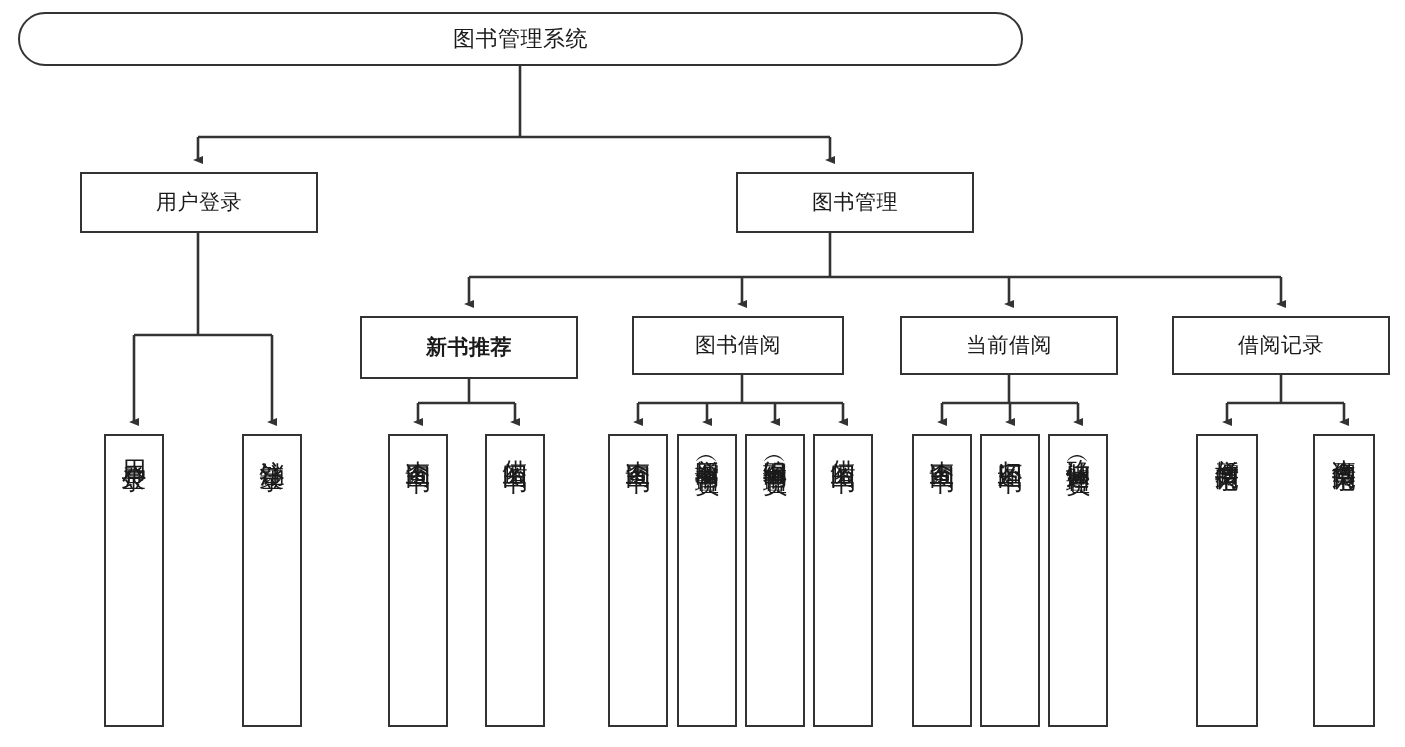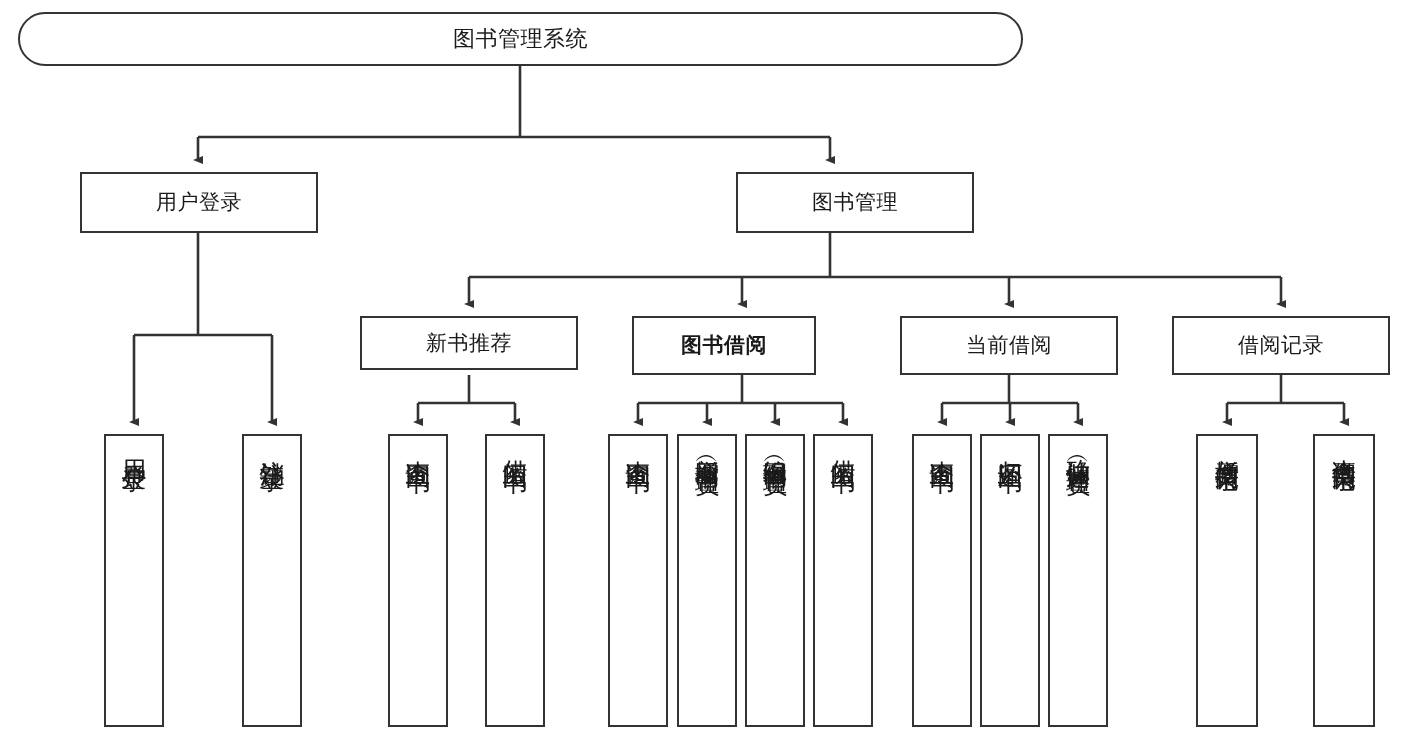"新书推荐" div.node { font-weight: none -> bold; height: 54px -> 63px }
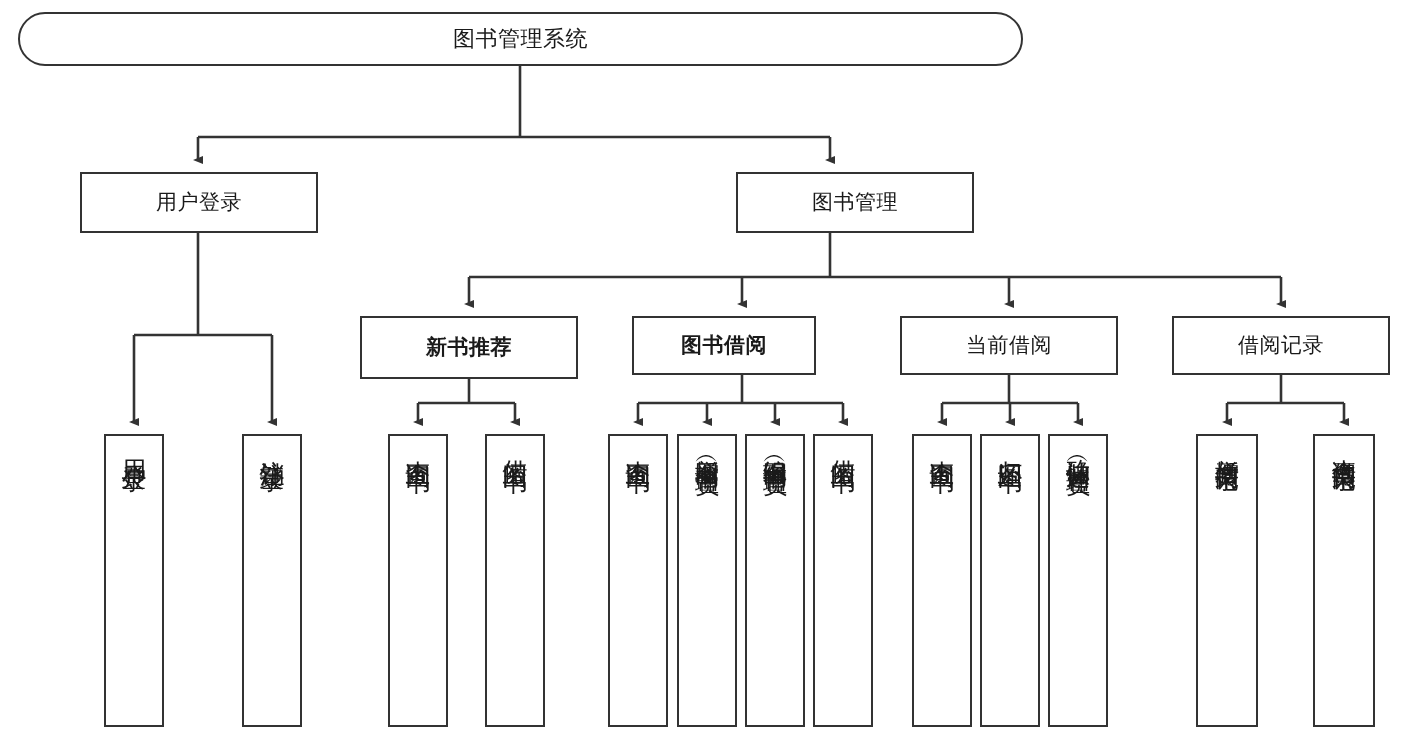"图书借阅" div.node { font-weight: bold -> none; width: 184px -> 212px }
